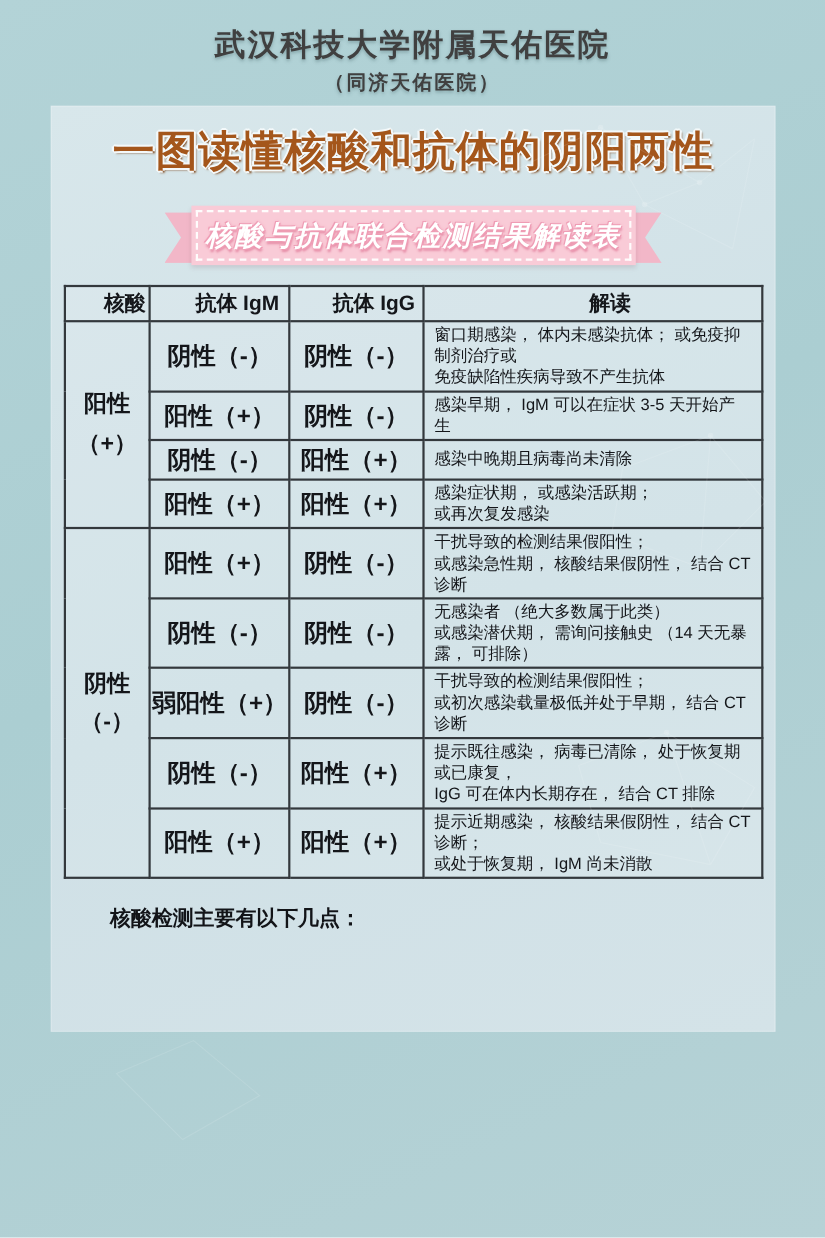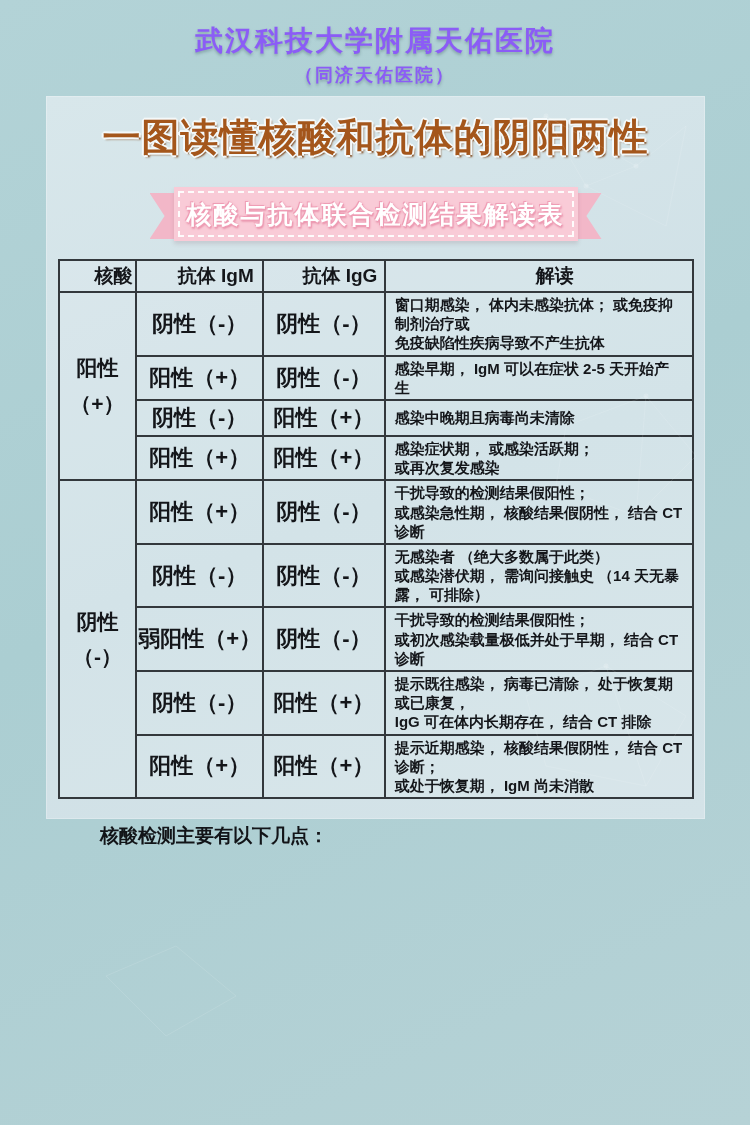"武汉科技大学附属天佑医院" .hospital-header { color: #8b5cf6 -> #404040 }
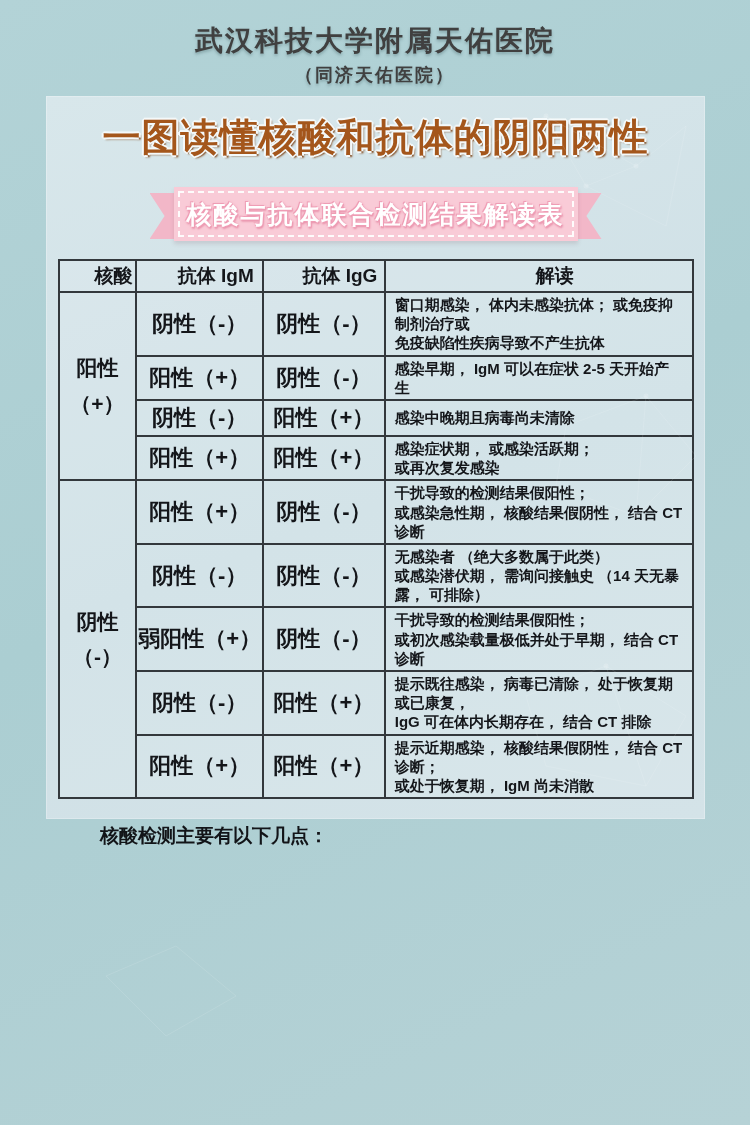"一图读懂核酸和抗体的阴阳两性" .panel { height: 723px -> 842px }
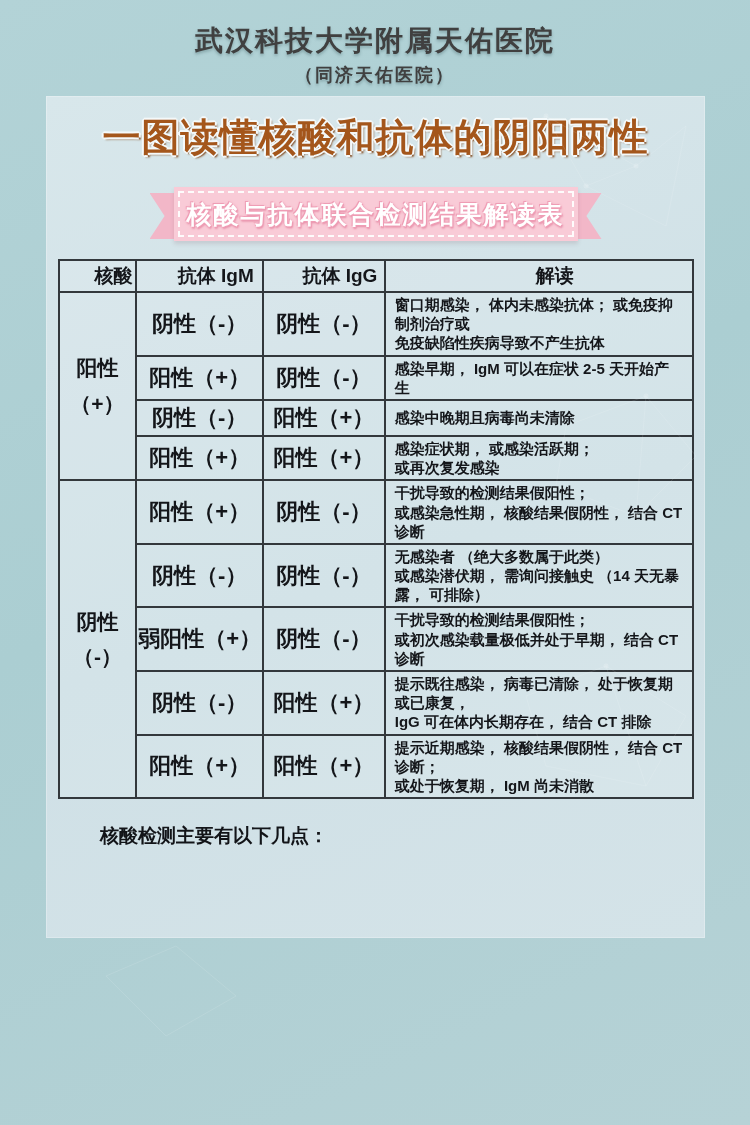"核酸与抗体联合检测结果解读表" .ribbon { font-style: none -> italic }
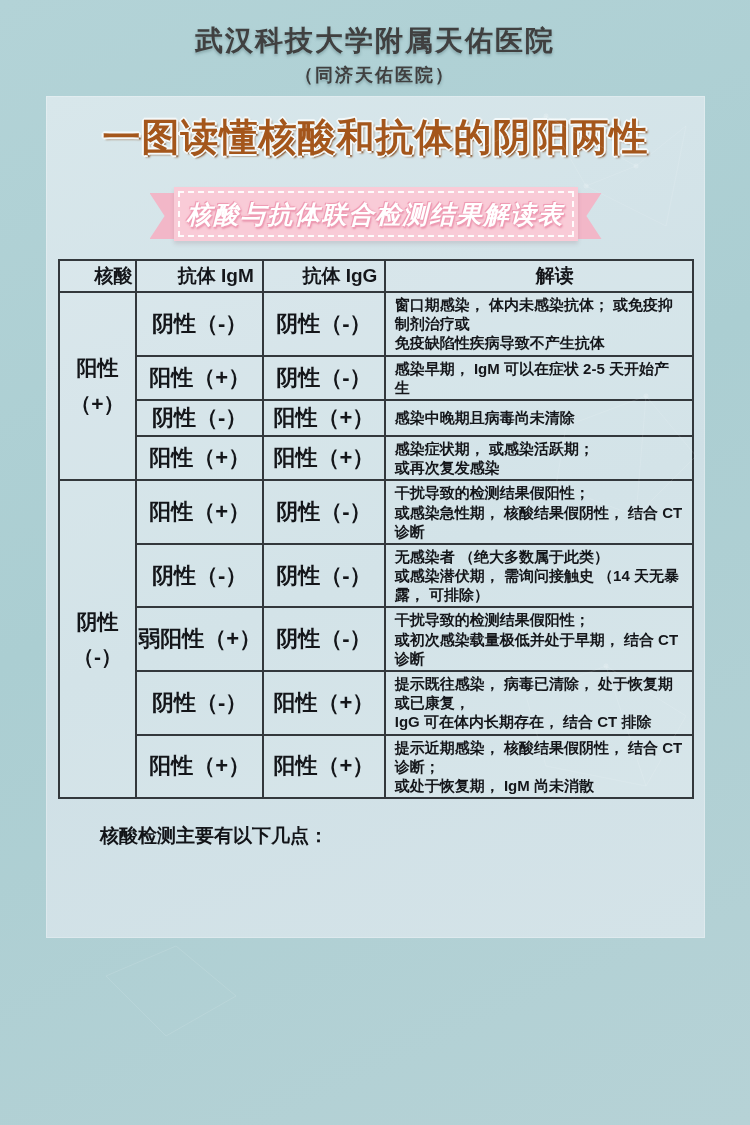"窗口期感染， 体内未感染抗体； 或免疫抑制剂治疗或" td.cell-interp { font-weight: bold -> normal }
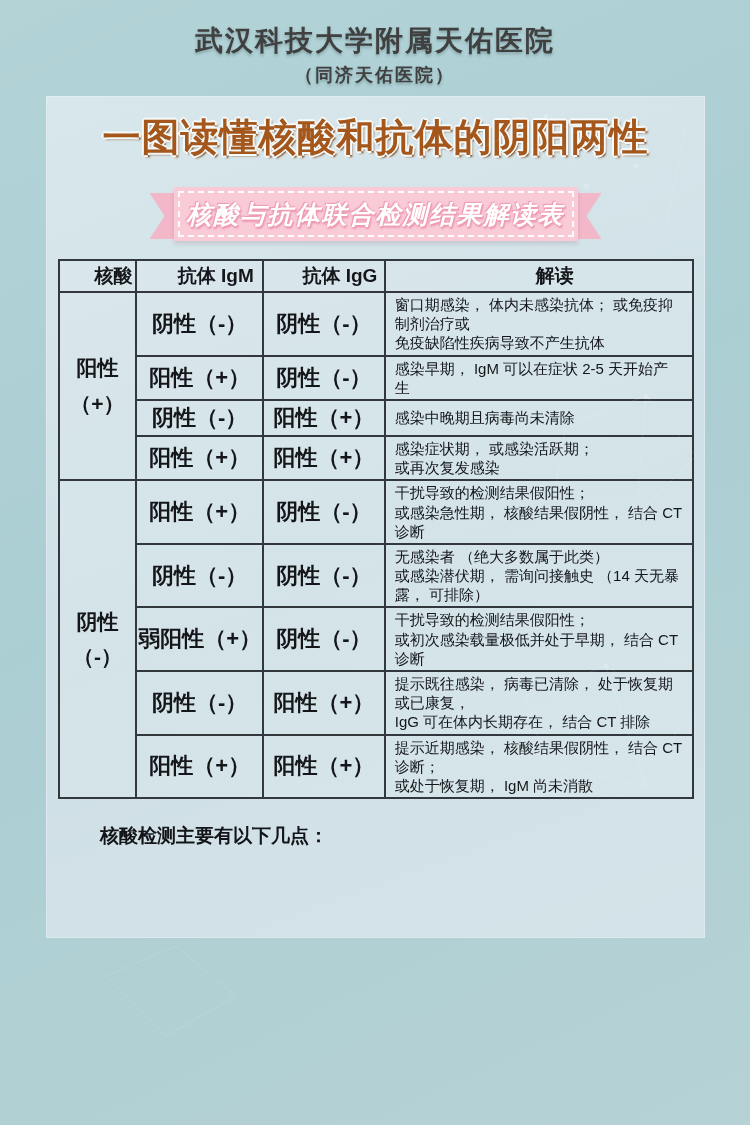"感染早期， IgM 可以在症状 2-5 天开始产生" td.cell-interp { text: 2-5 -> 3-5 }
